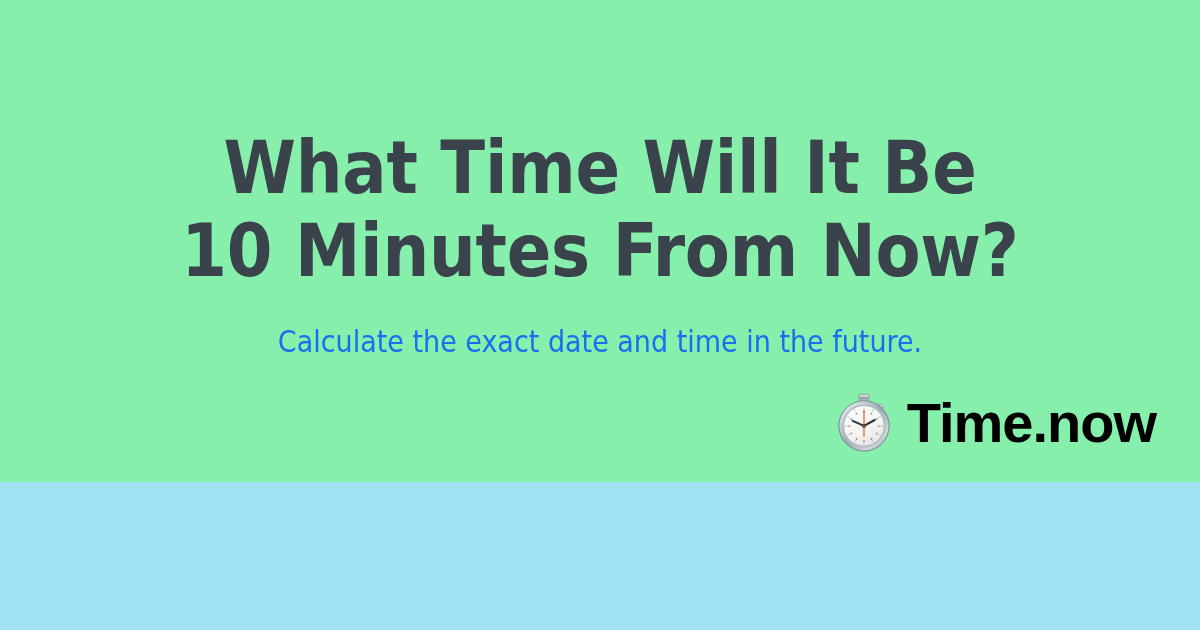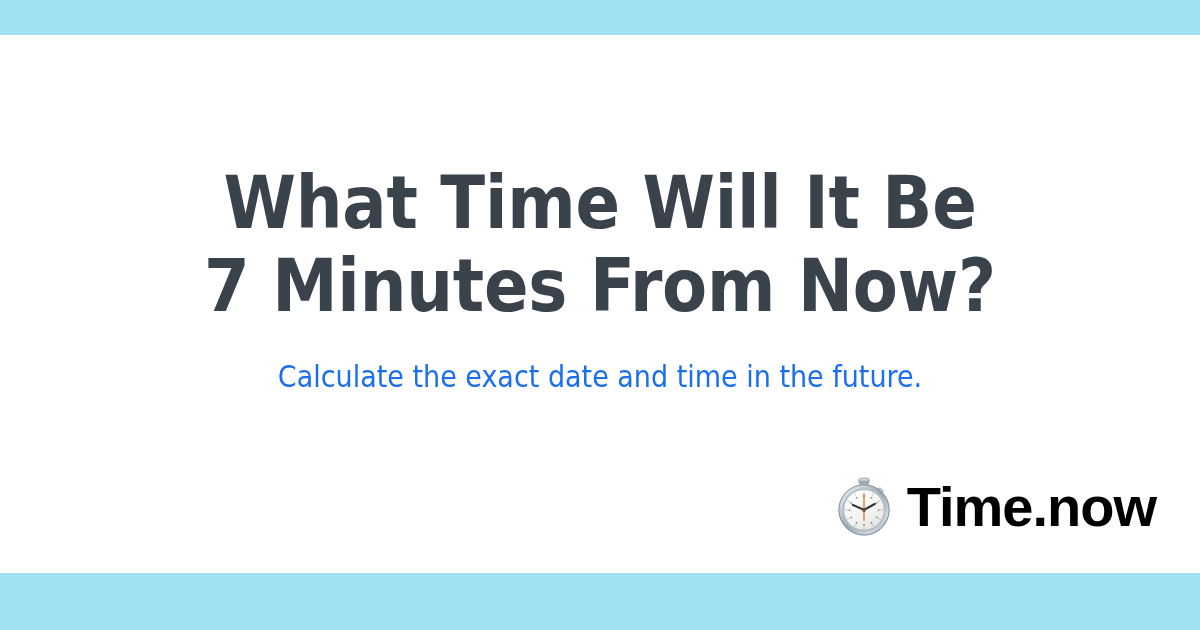"What Time Will It Be" .og-card { background: #ffffff -> #86efac; height: 538px -> 482px; margin-top: 35px -> none }
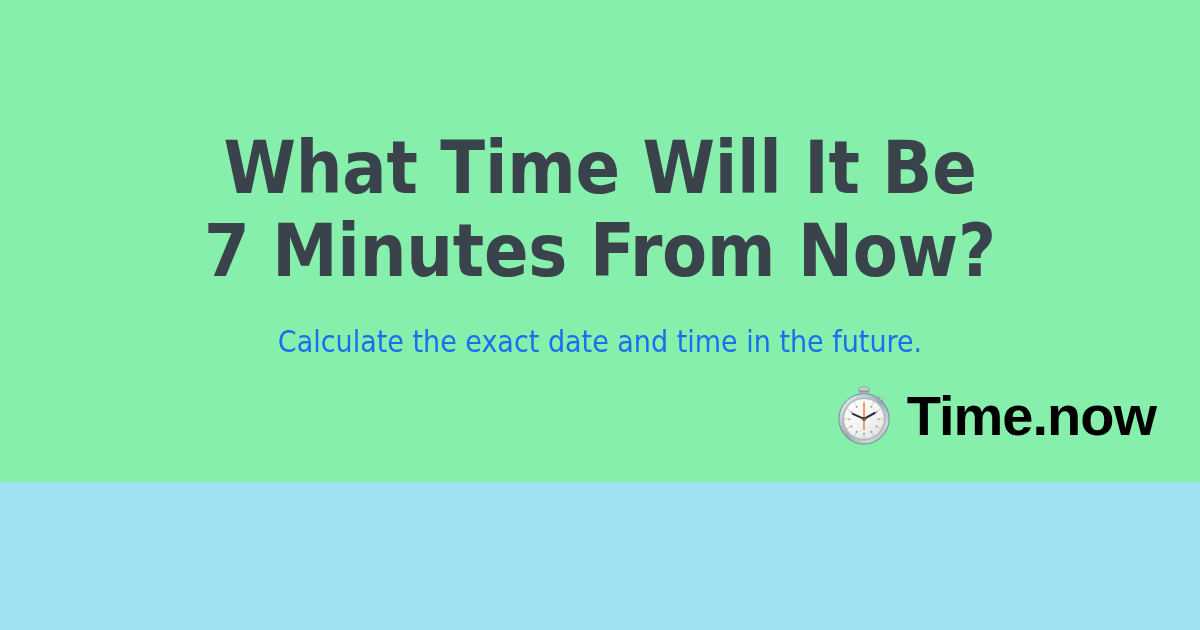"7 Minutes From Now?" span.headline-line { text: 7 -> 10 }
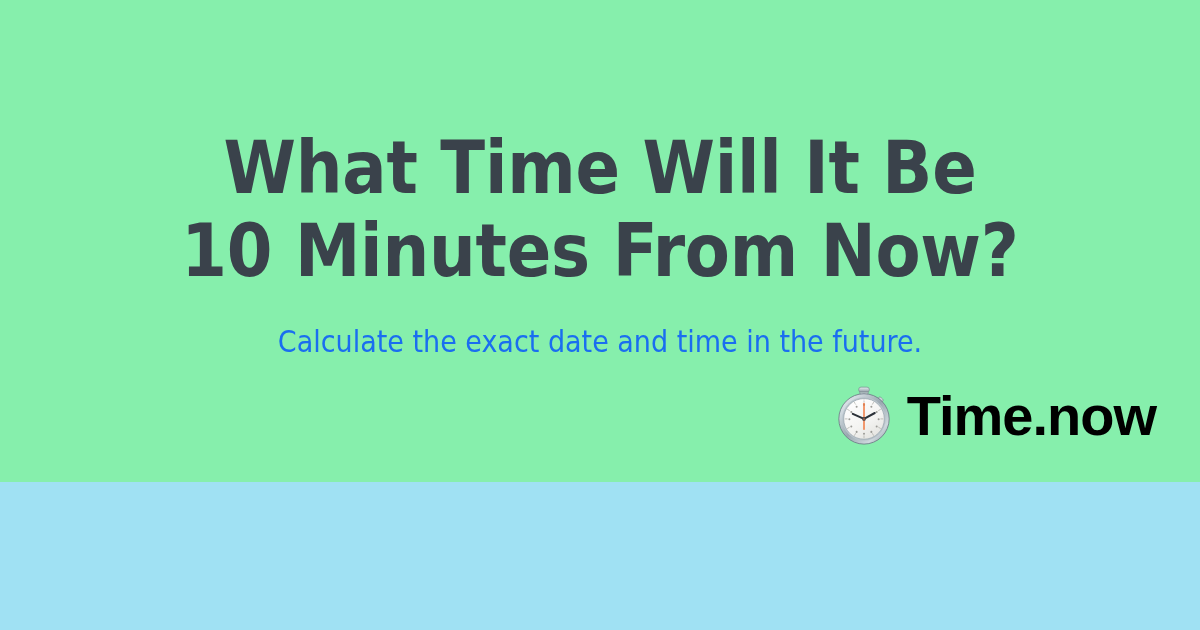"Time.now" .brand { bottom: 35px -> 28px }
